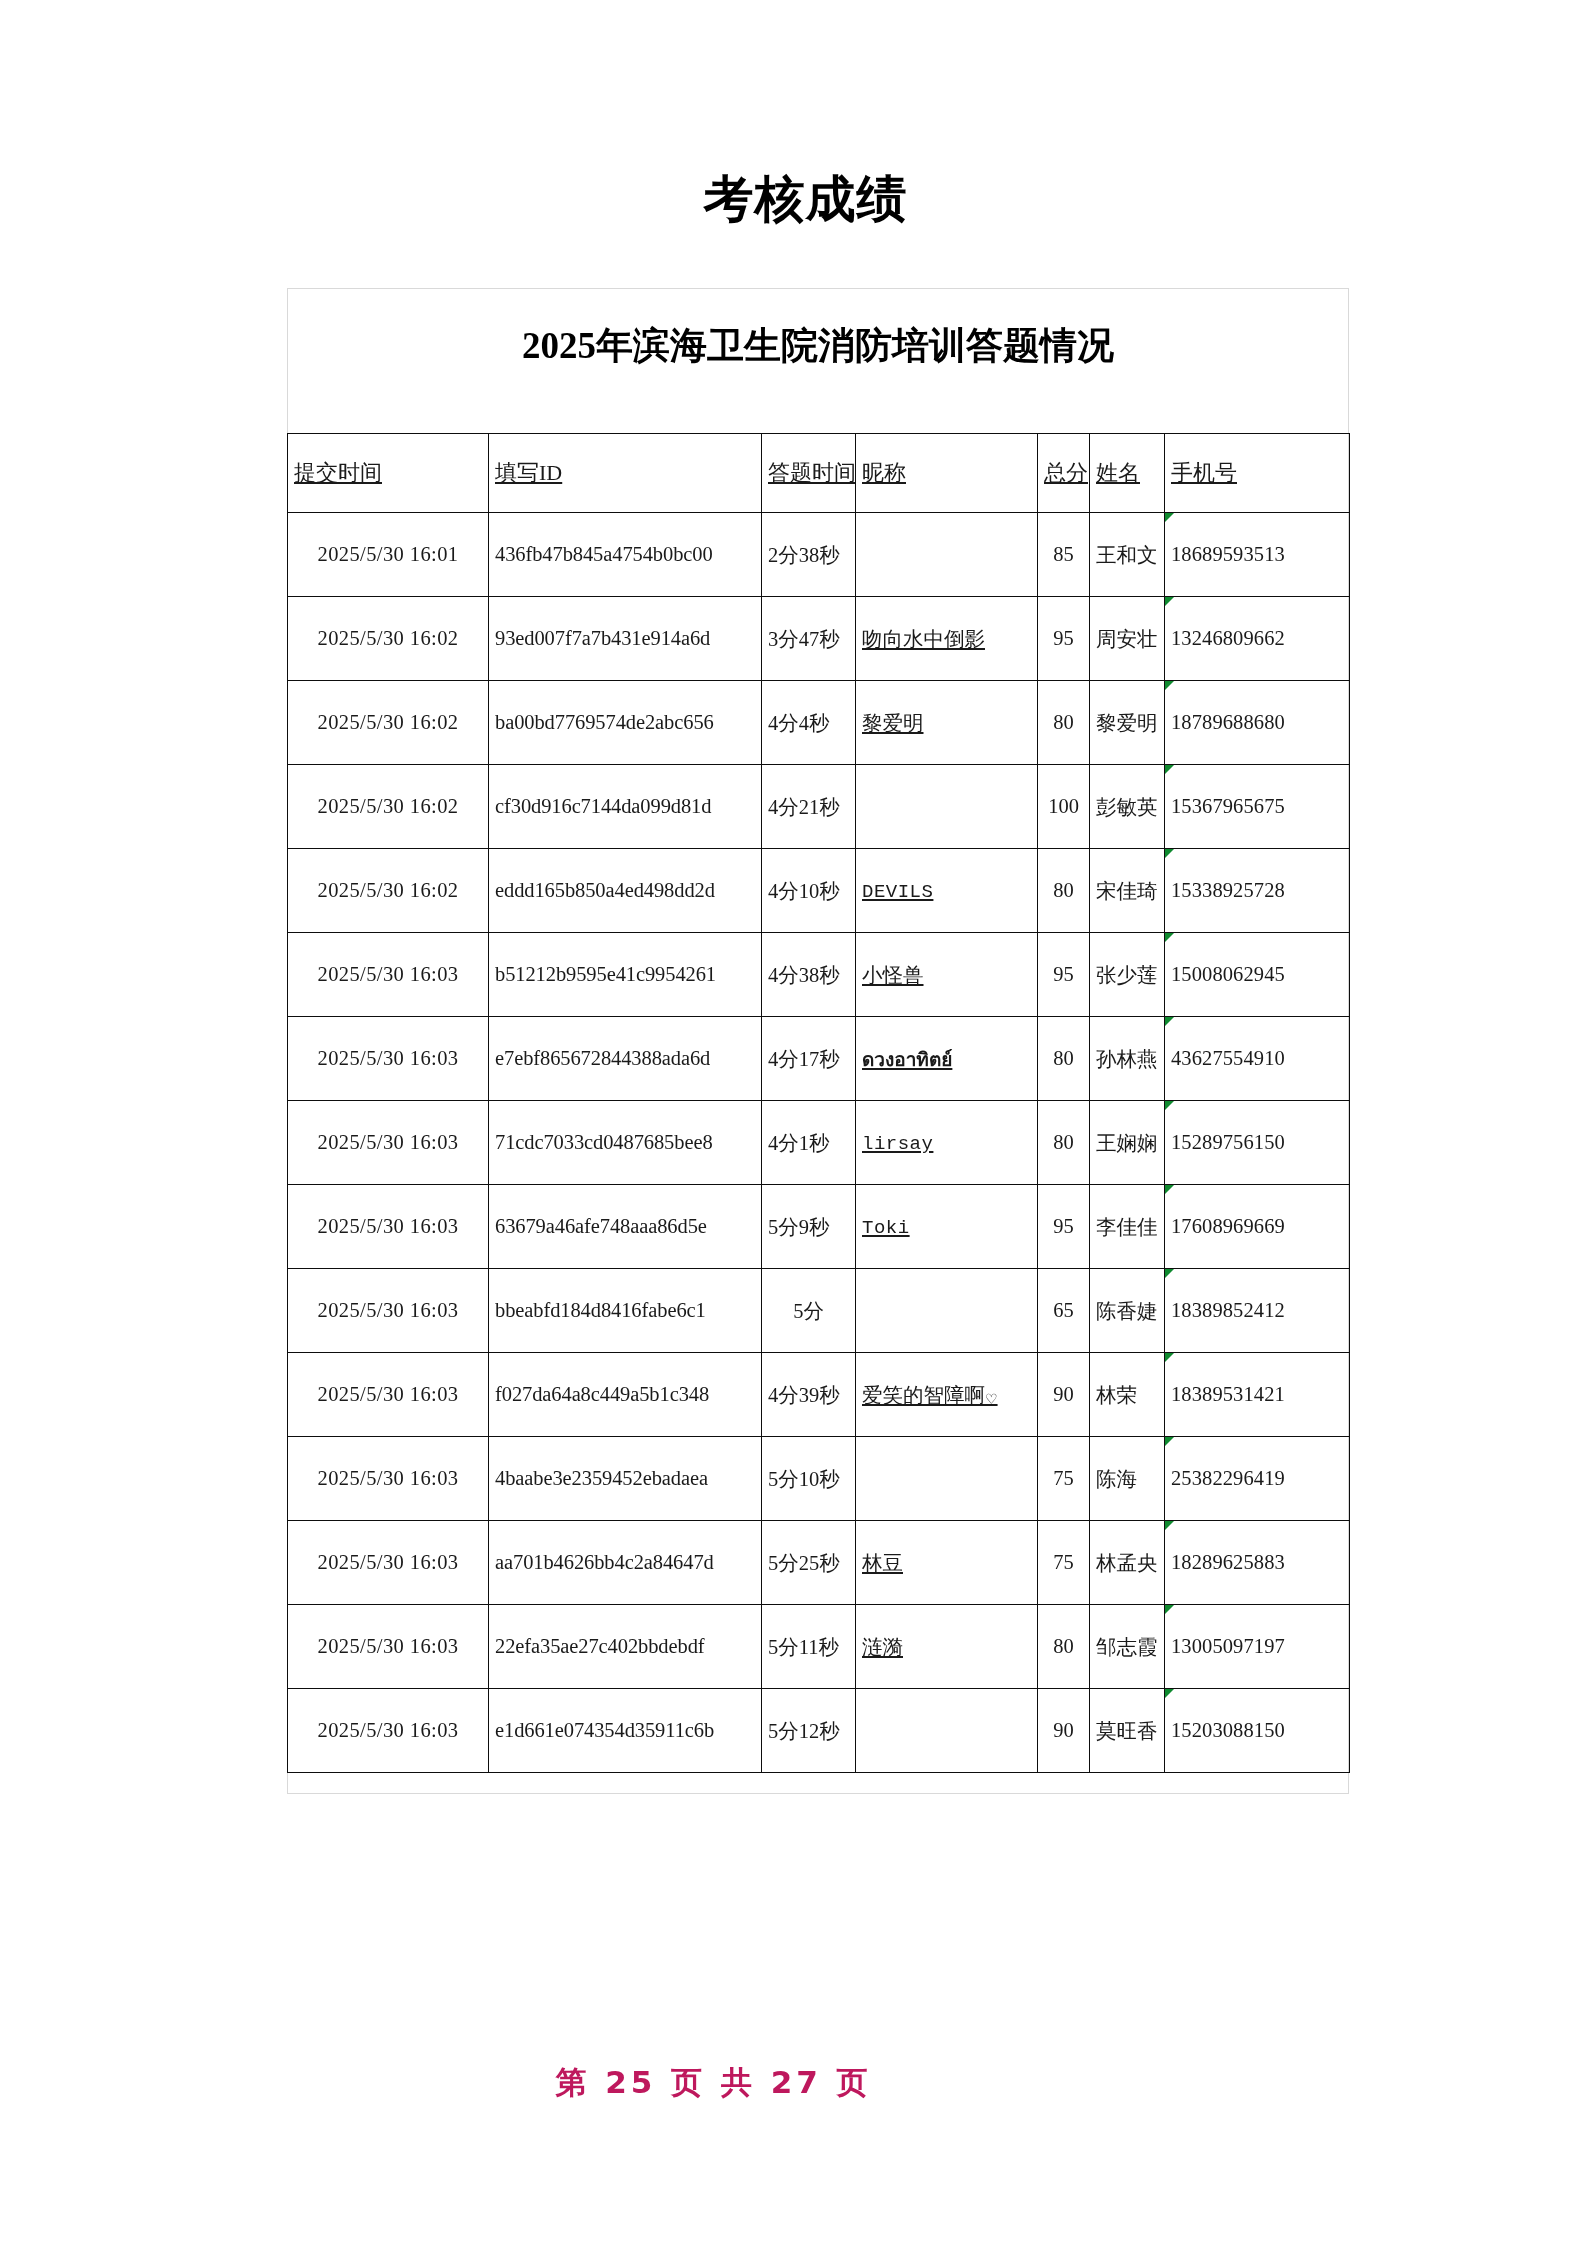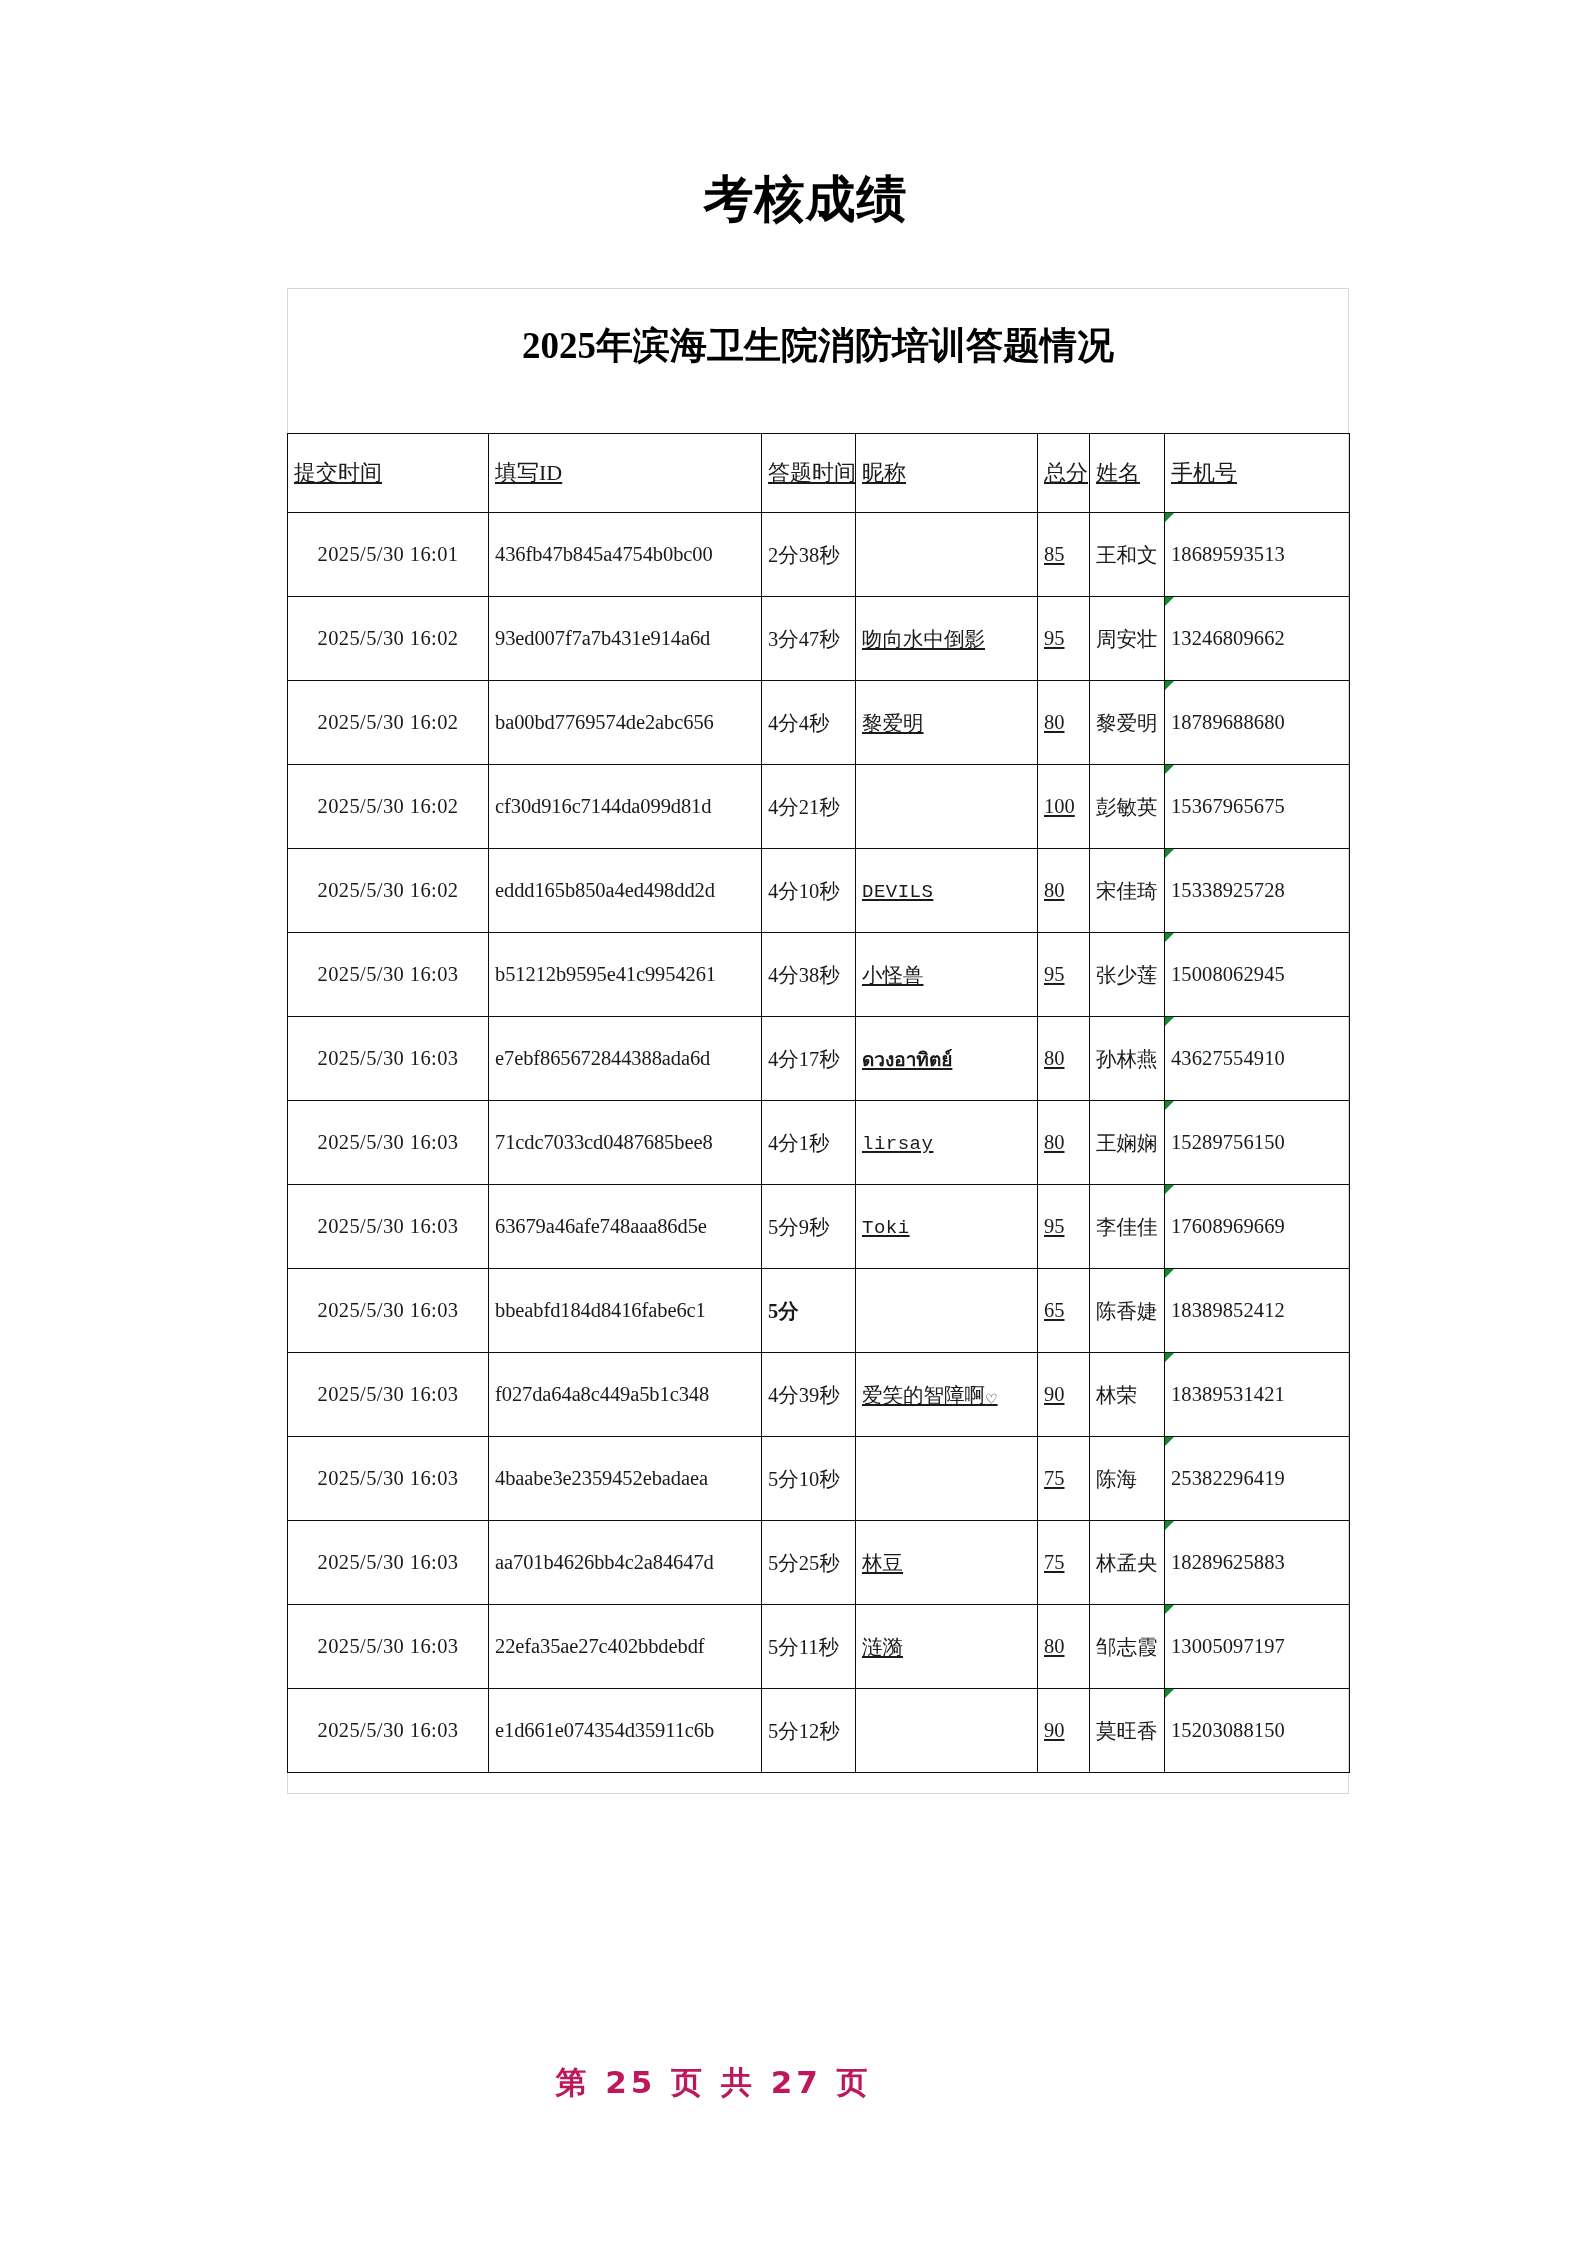"85" td.cell-score { text-align: left -> center; text-decoration: underline -> none }
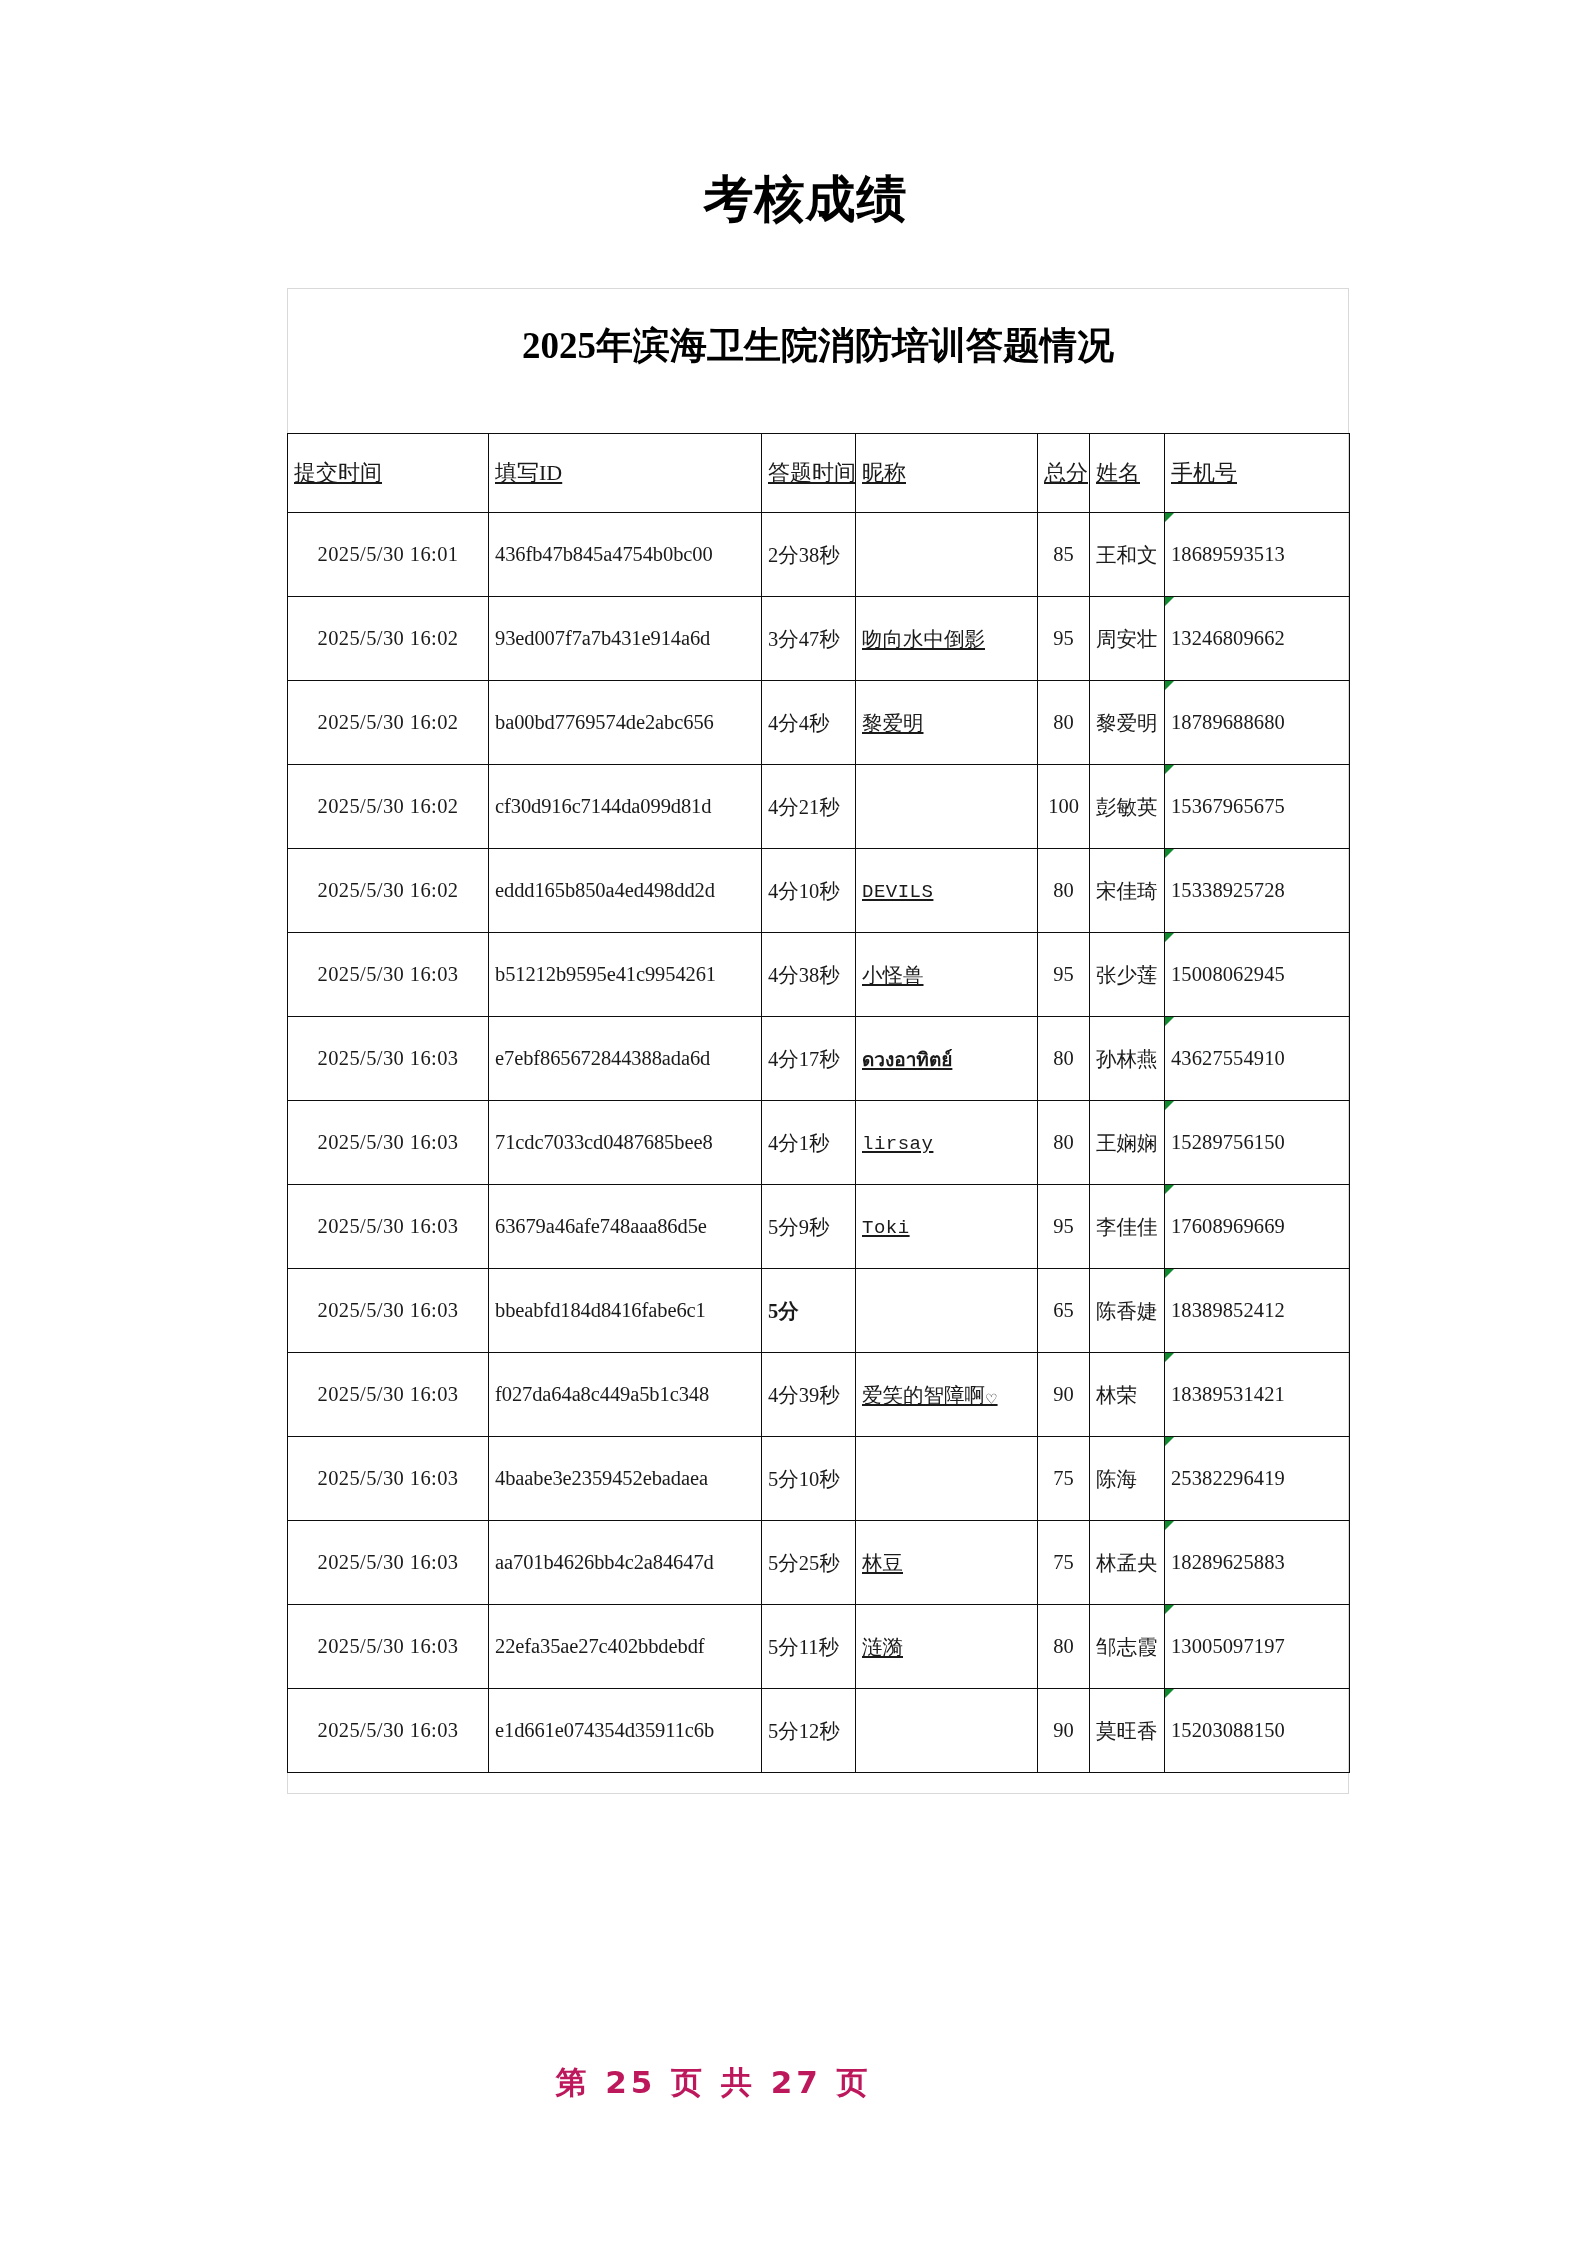"5分" td.cell-dur.center { font-weight: bold -> none; text-align: left -> center }
